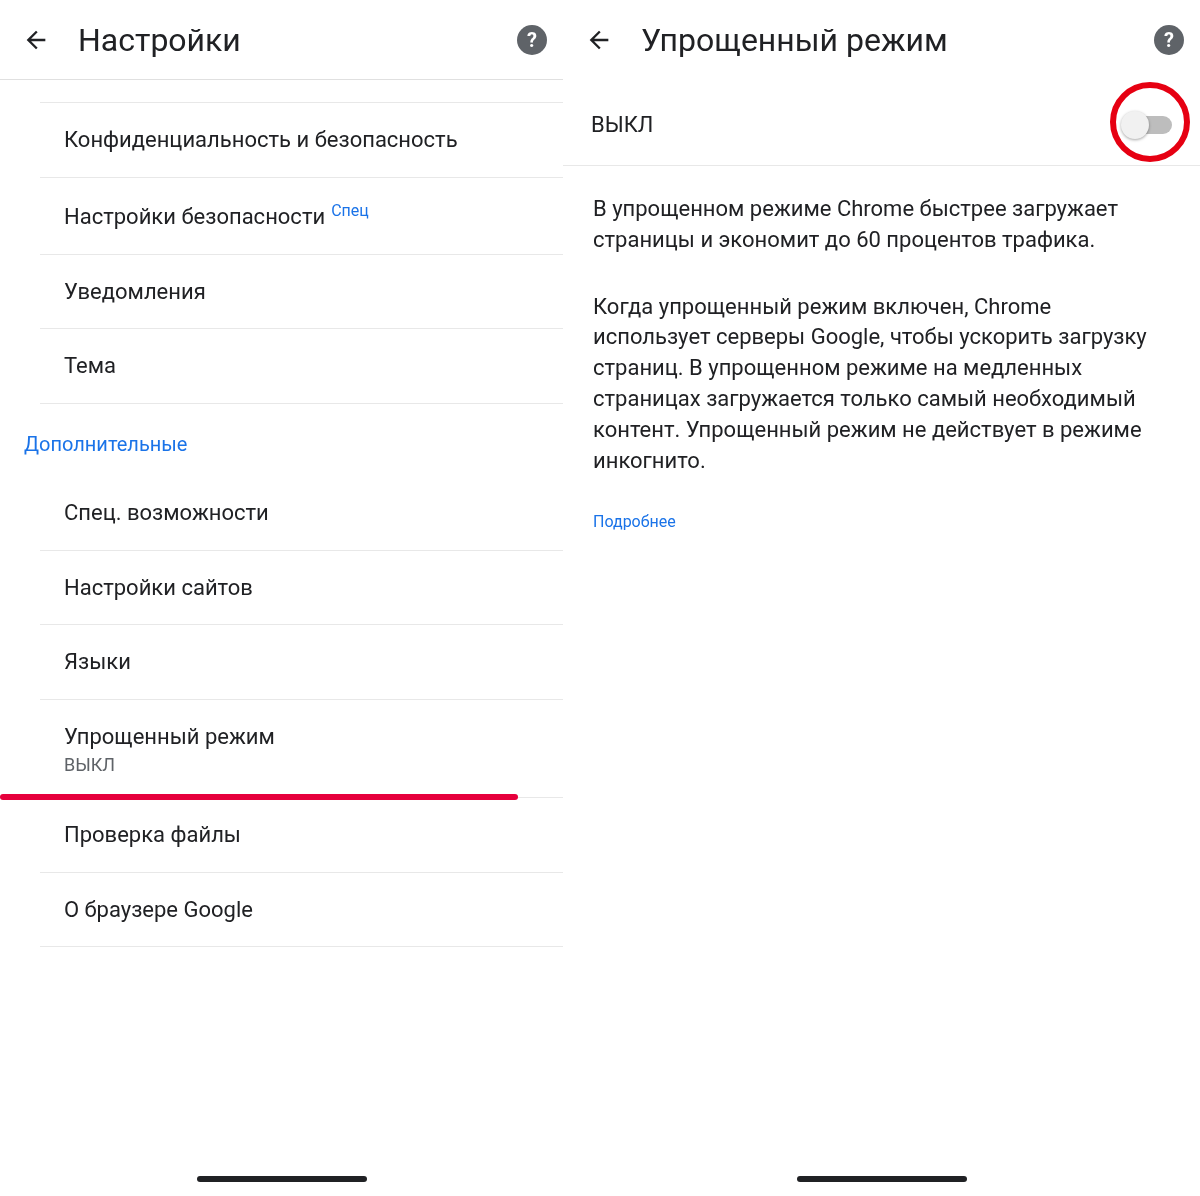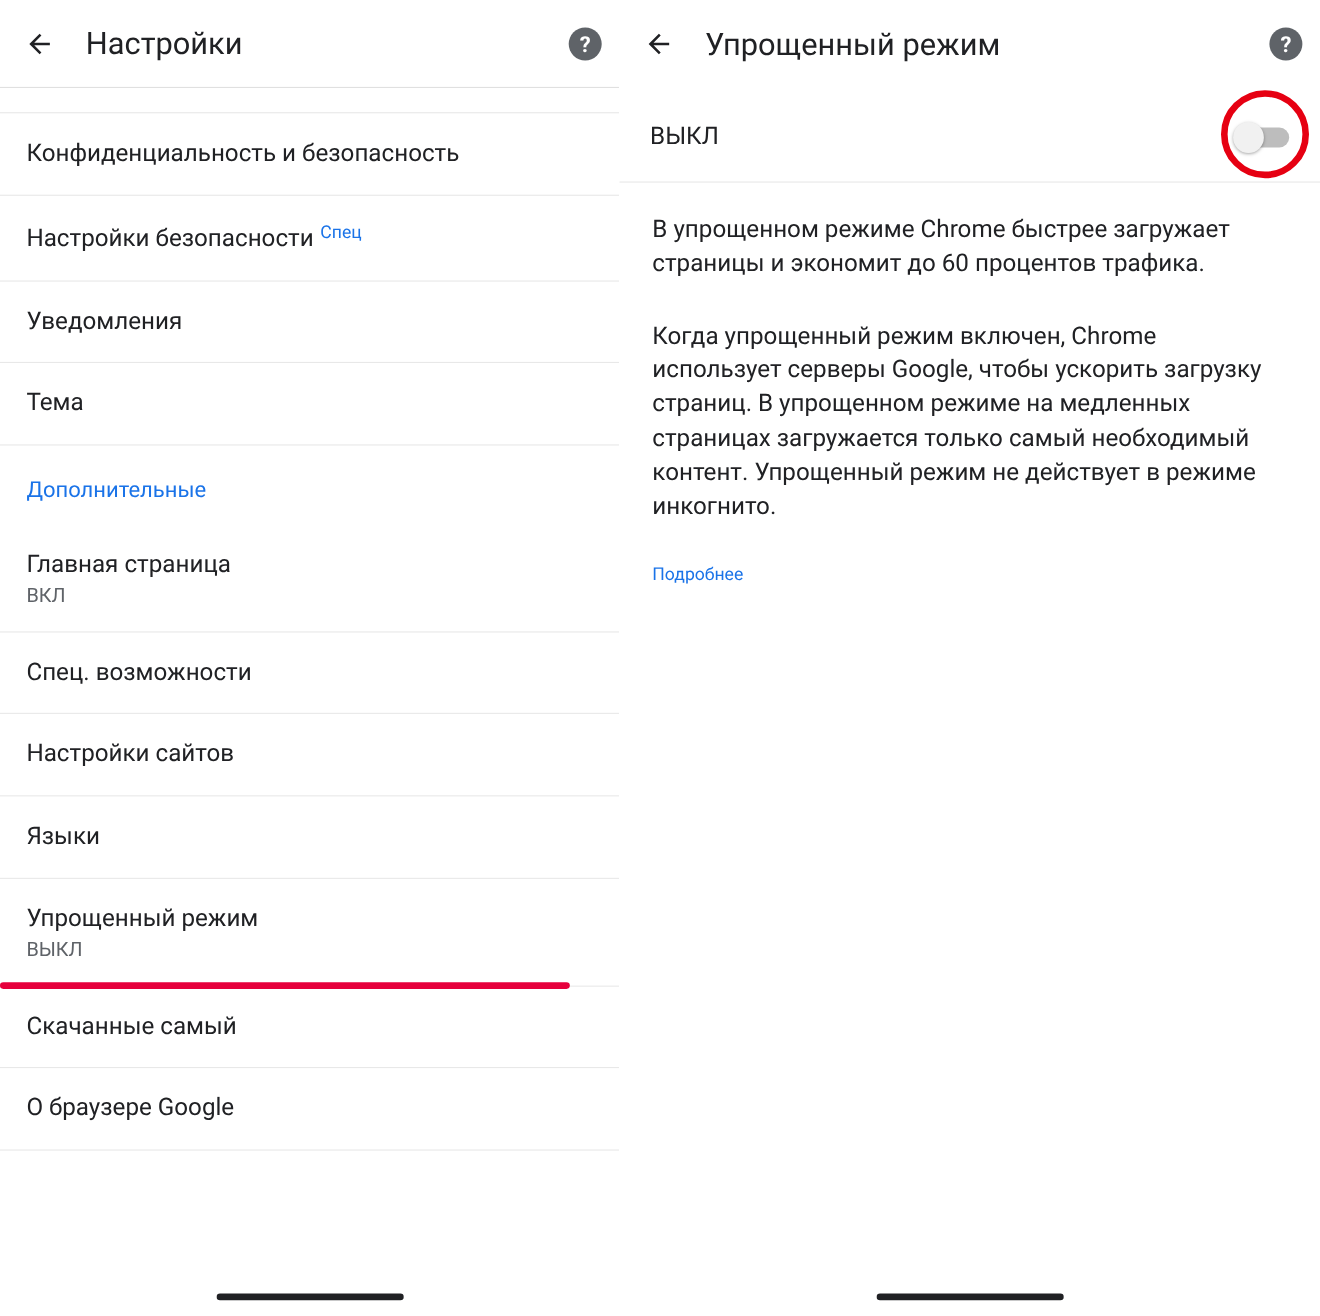"Настройки" .appbar .title { font-size: 28px -> 32px }
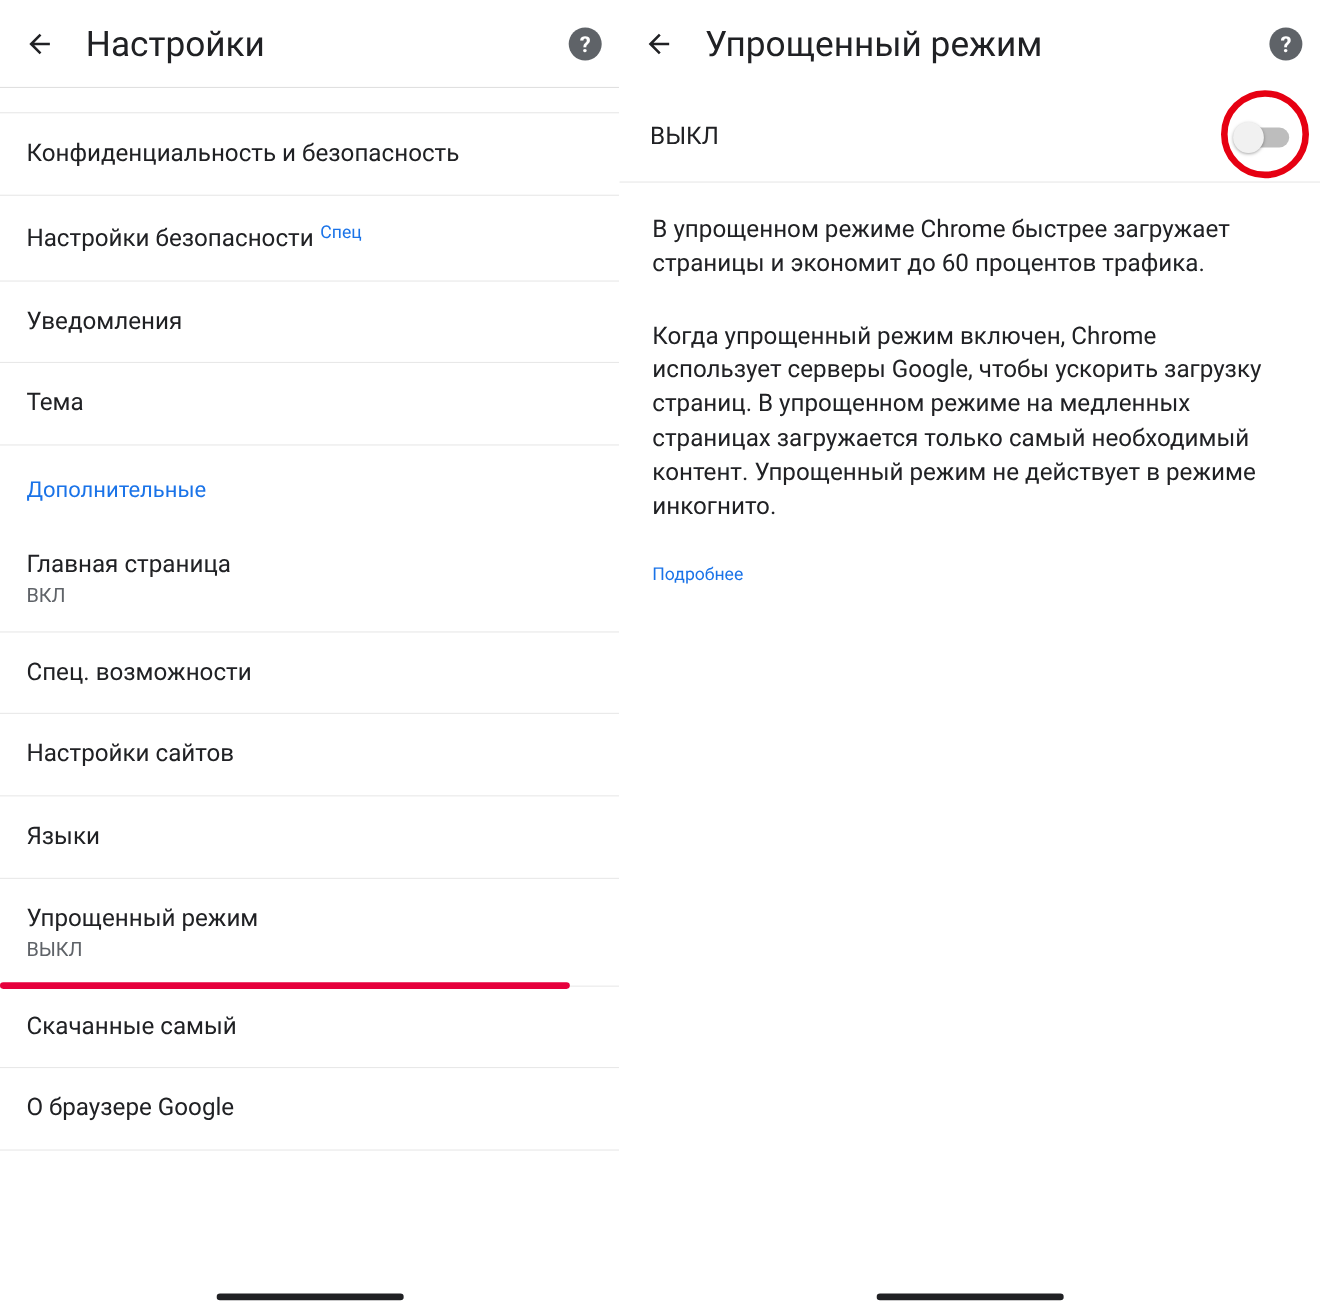"Конфиденциальность и безопасность" .row { margin-left: none -> 40px }
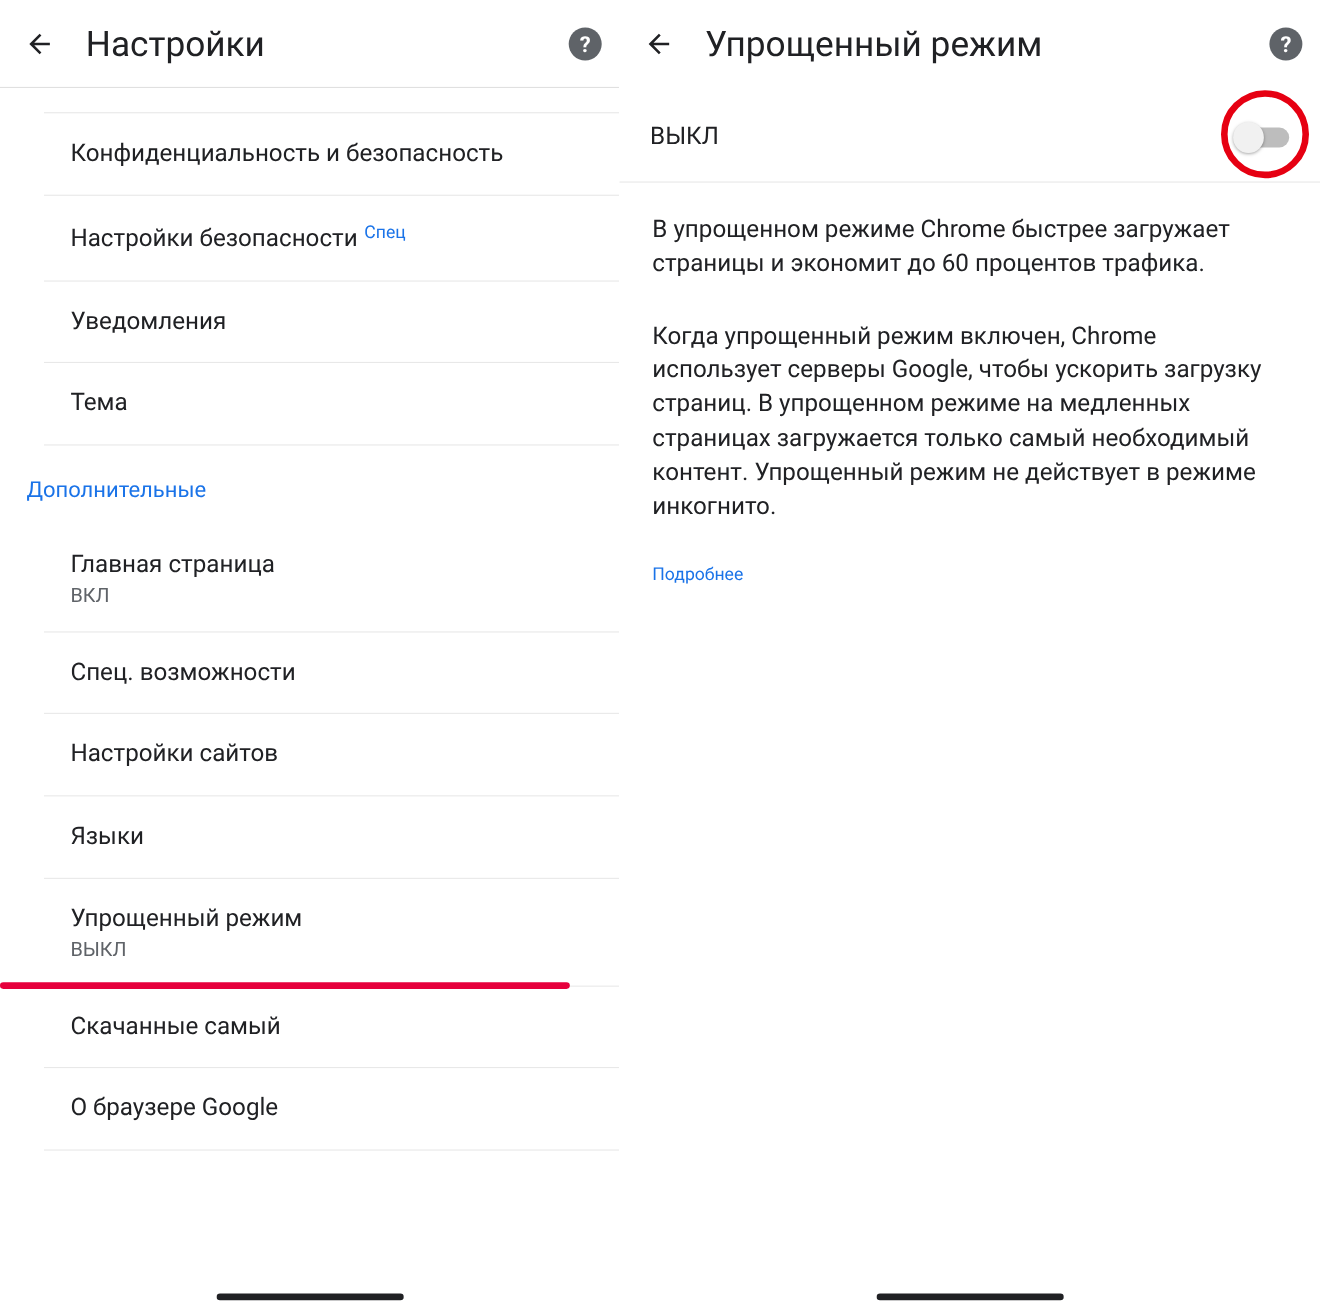"Главная страница" div.row { html: <div> <div>Главная страница</div> <div>ВКЛ</div> </div> -> none }
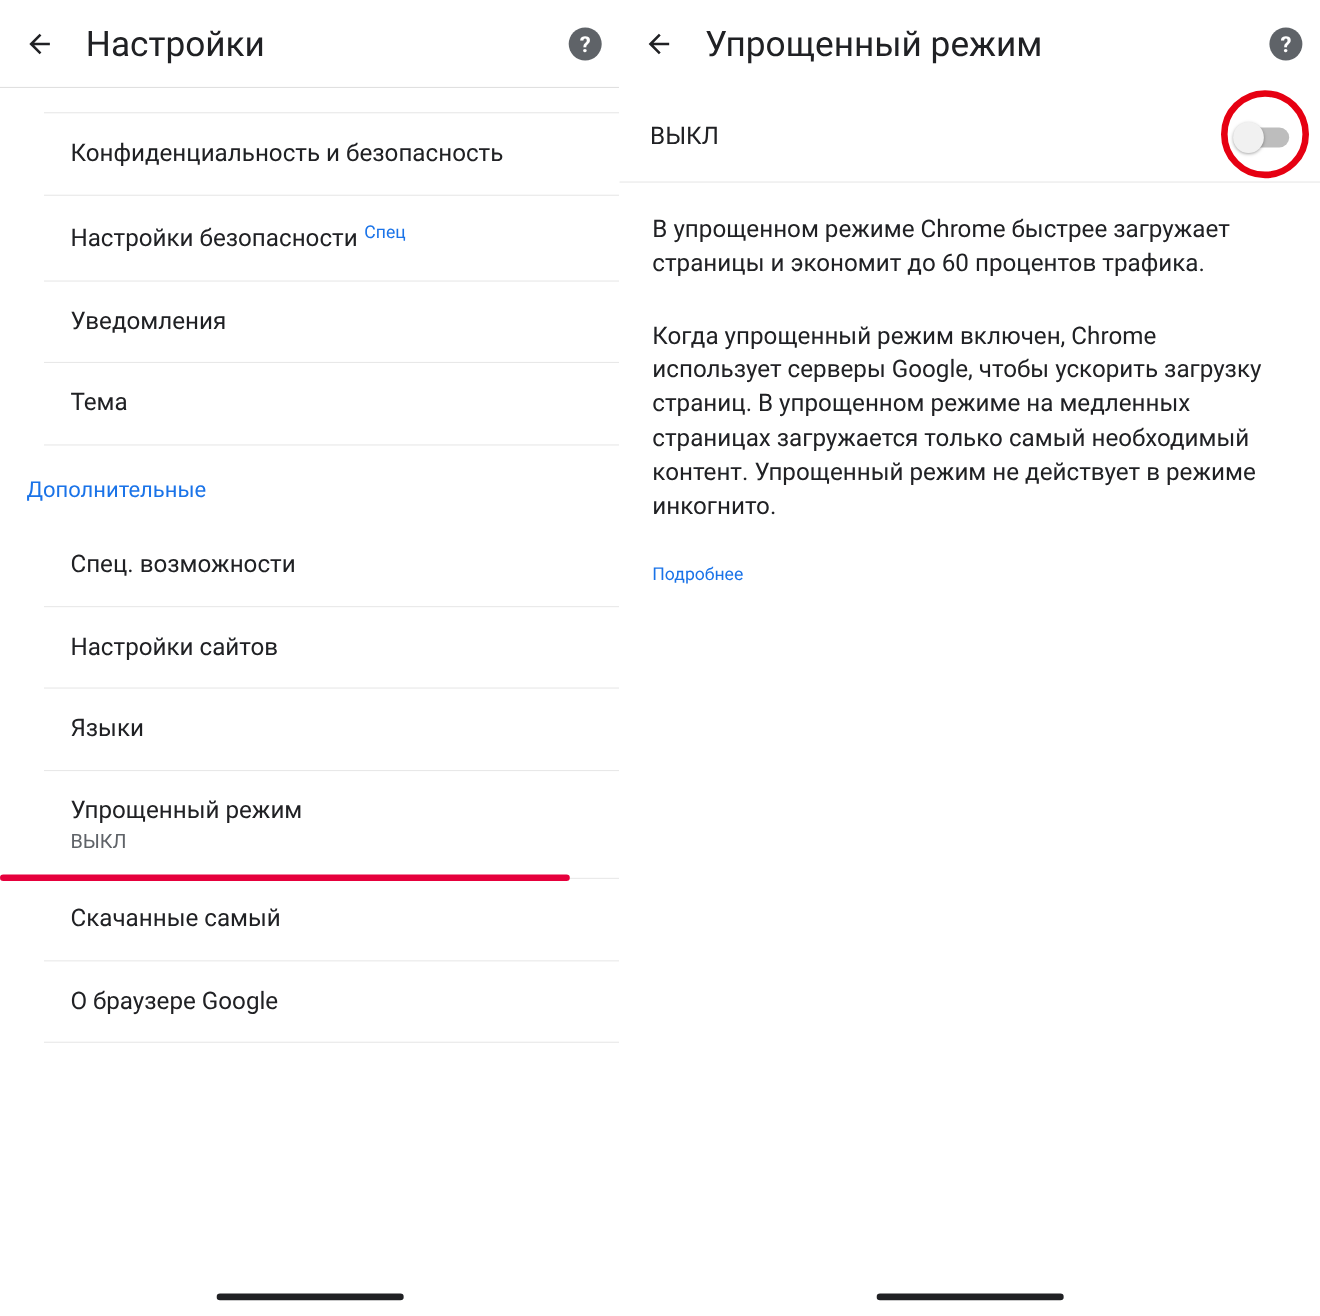"Скачанные самый" span.label { text: Скачанные самый -> Проверка файлы }
